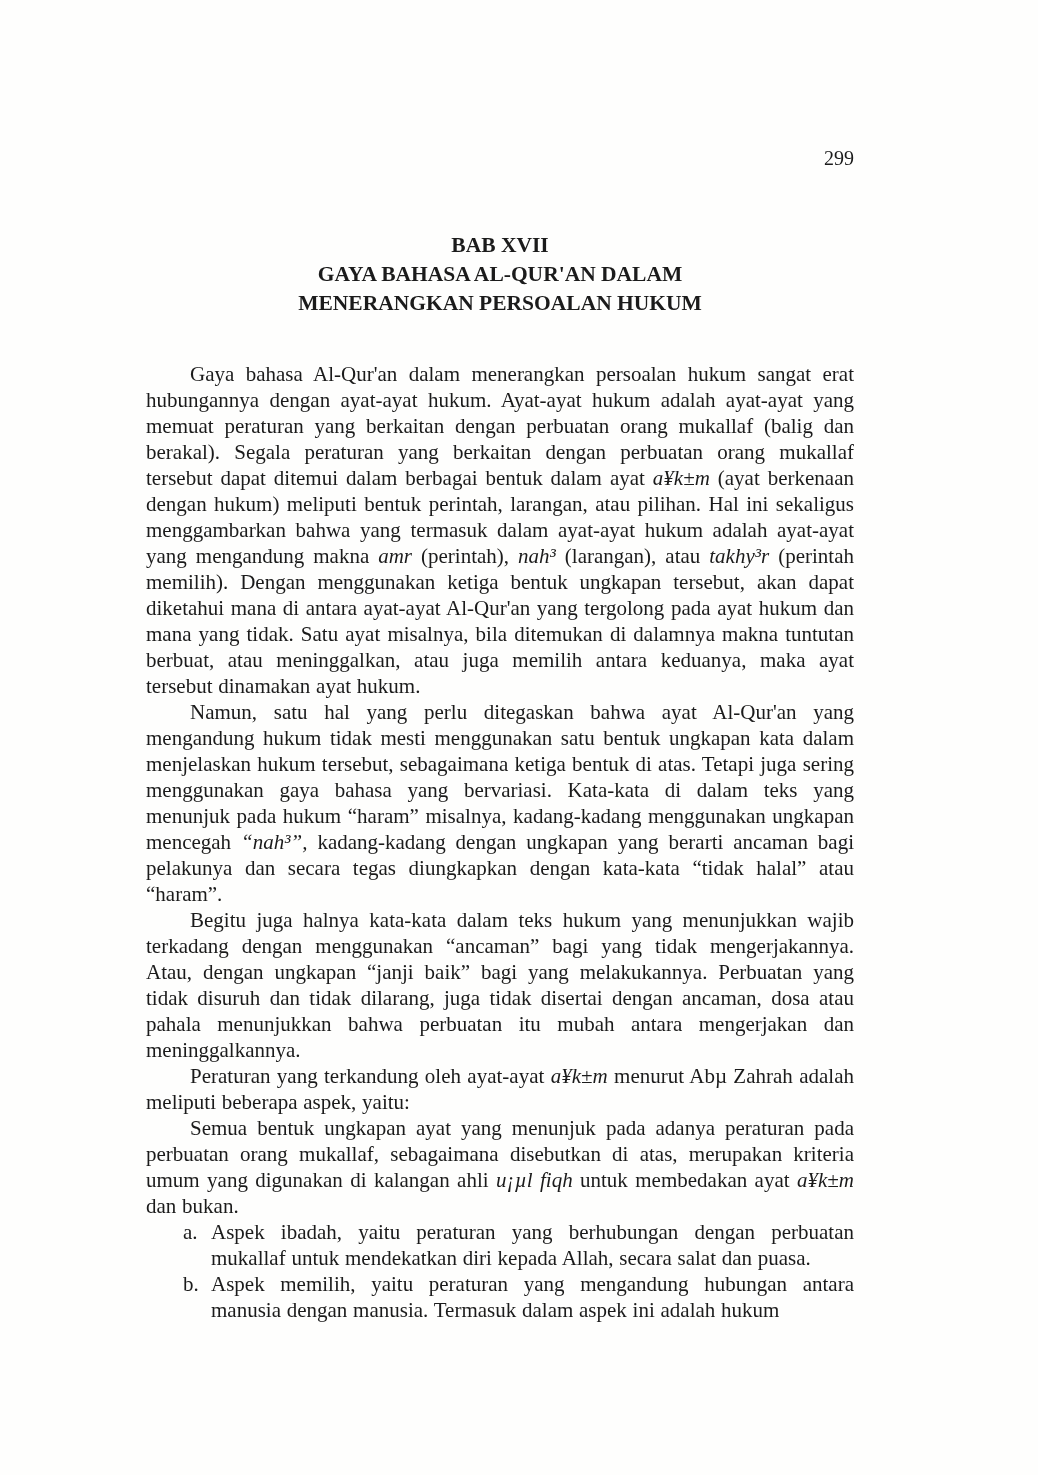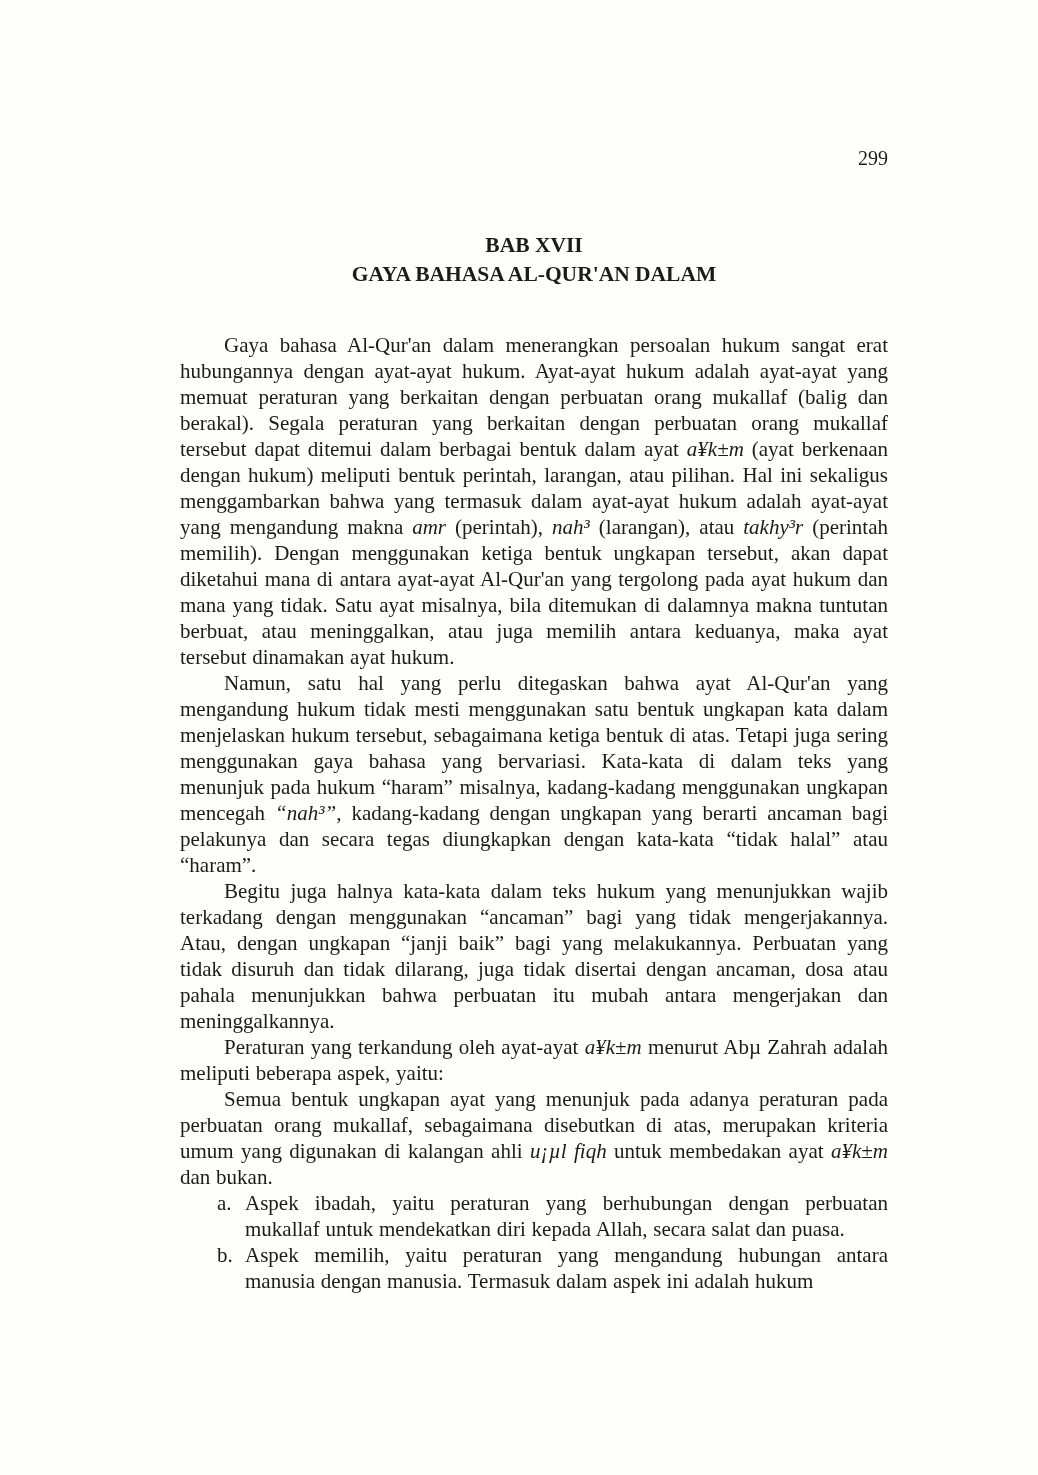"299" .content { left: 180px -> 146px }
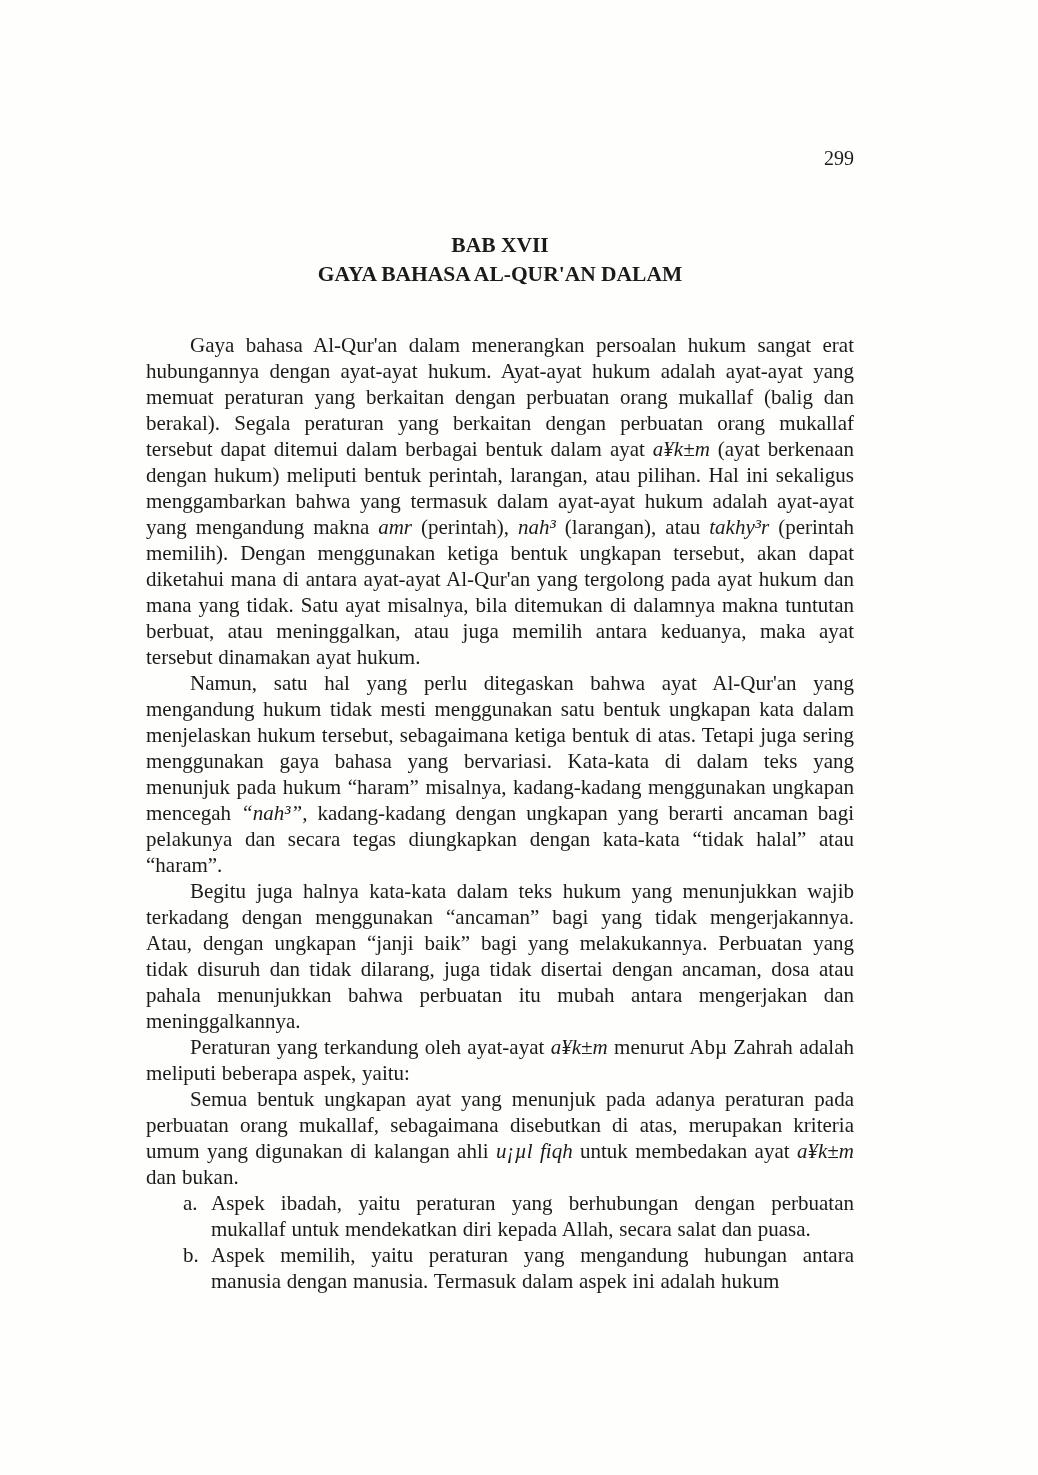"MENERANGKAN PERSOALAN HUKUM" div { html: none -> <div>MENERANGKAN PERSOALAN HUKUM</div> }
